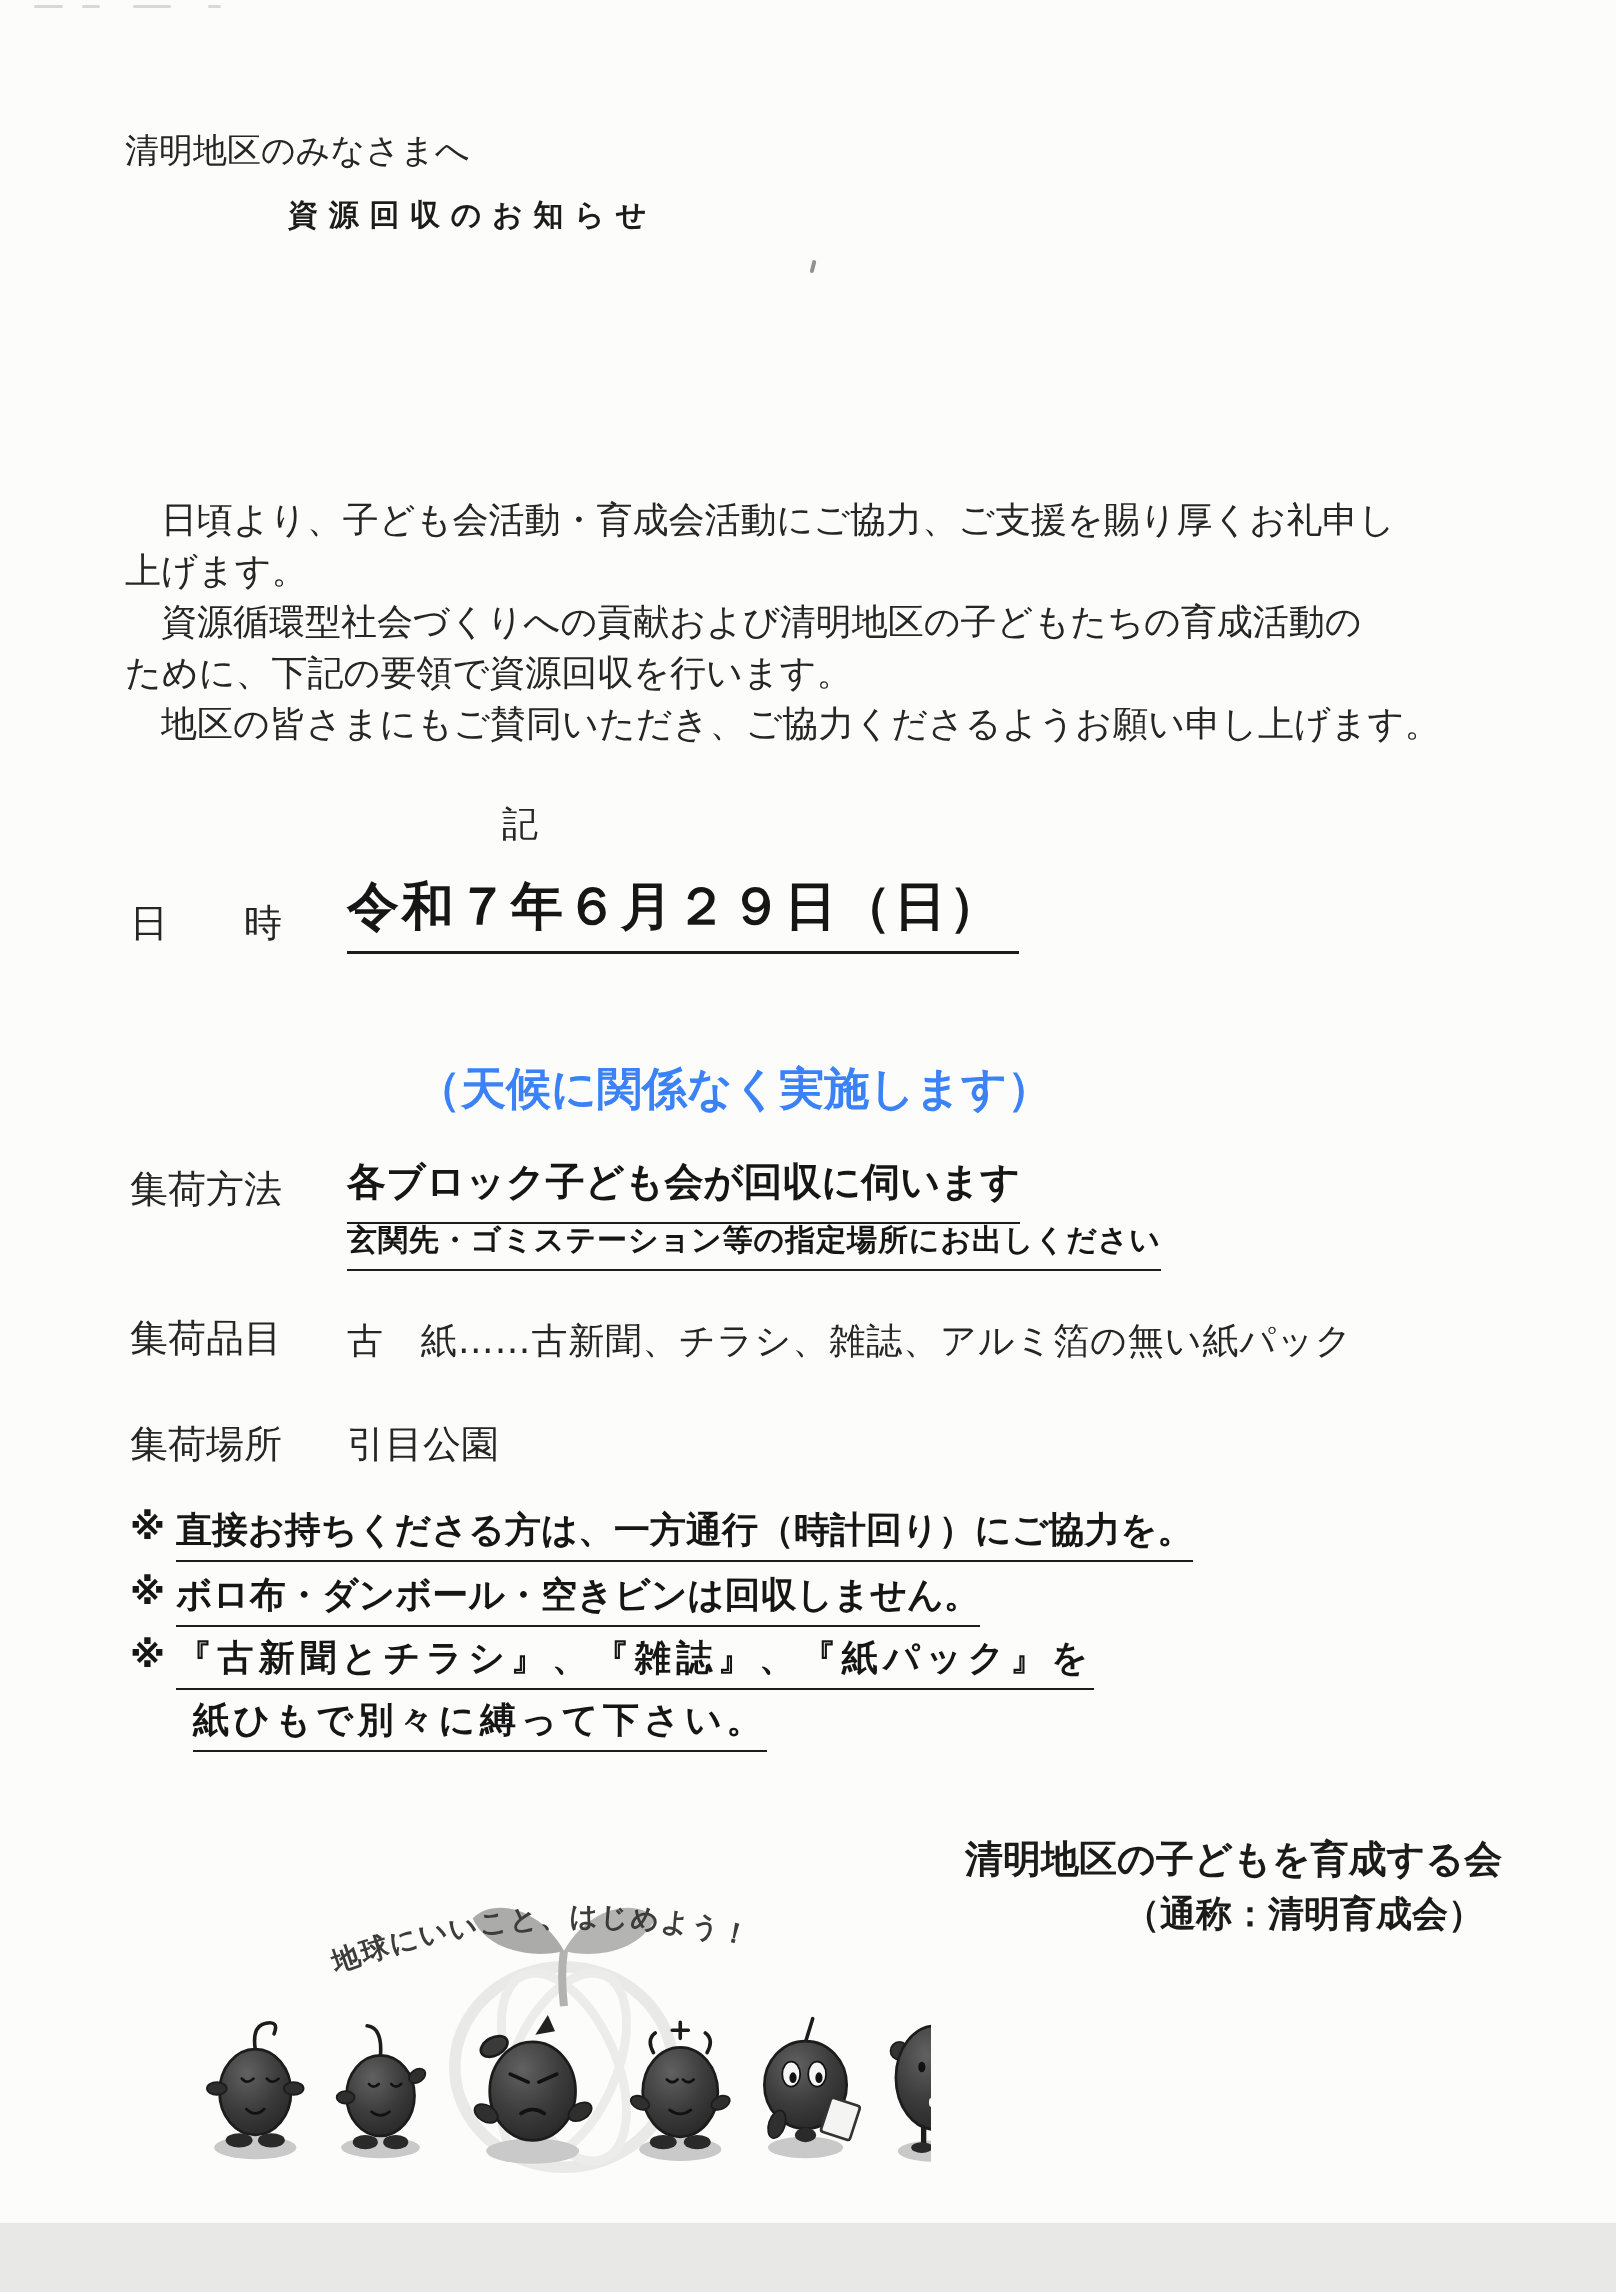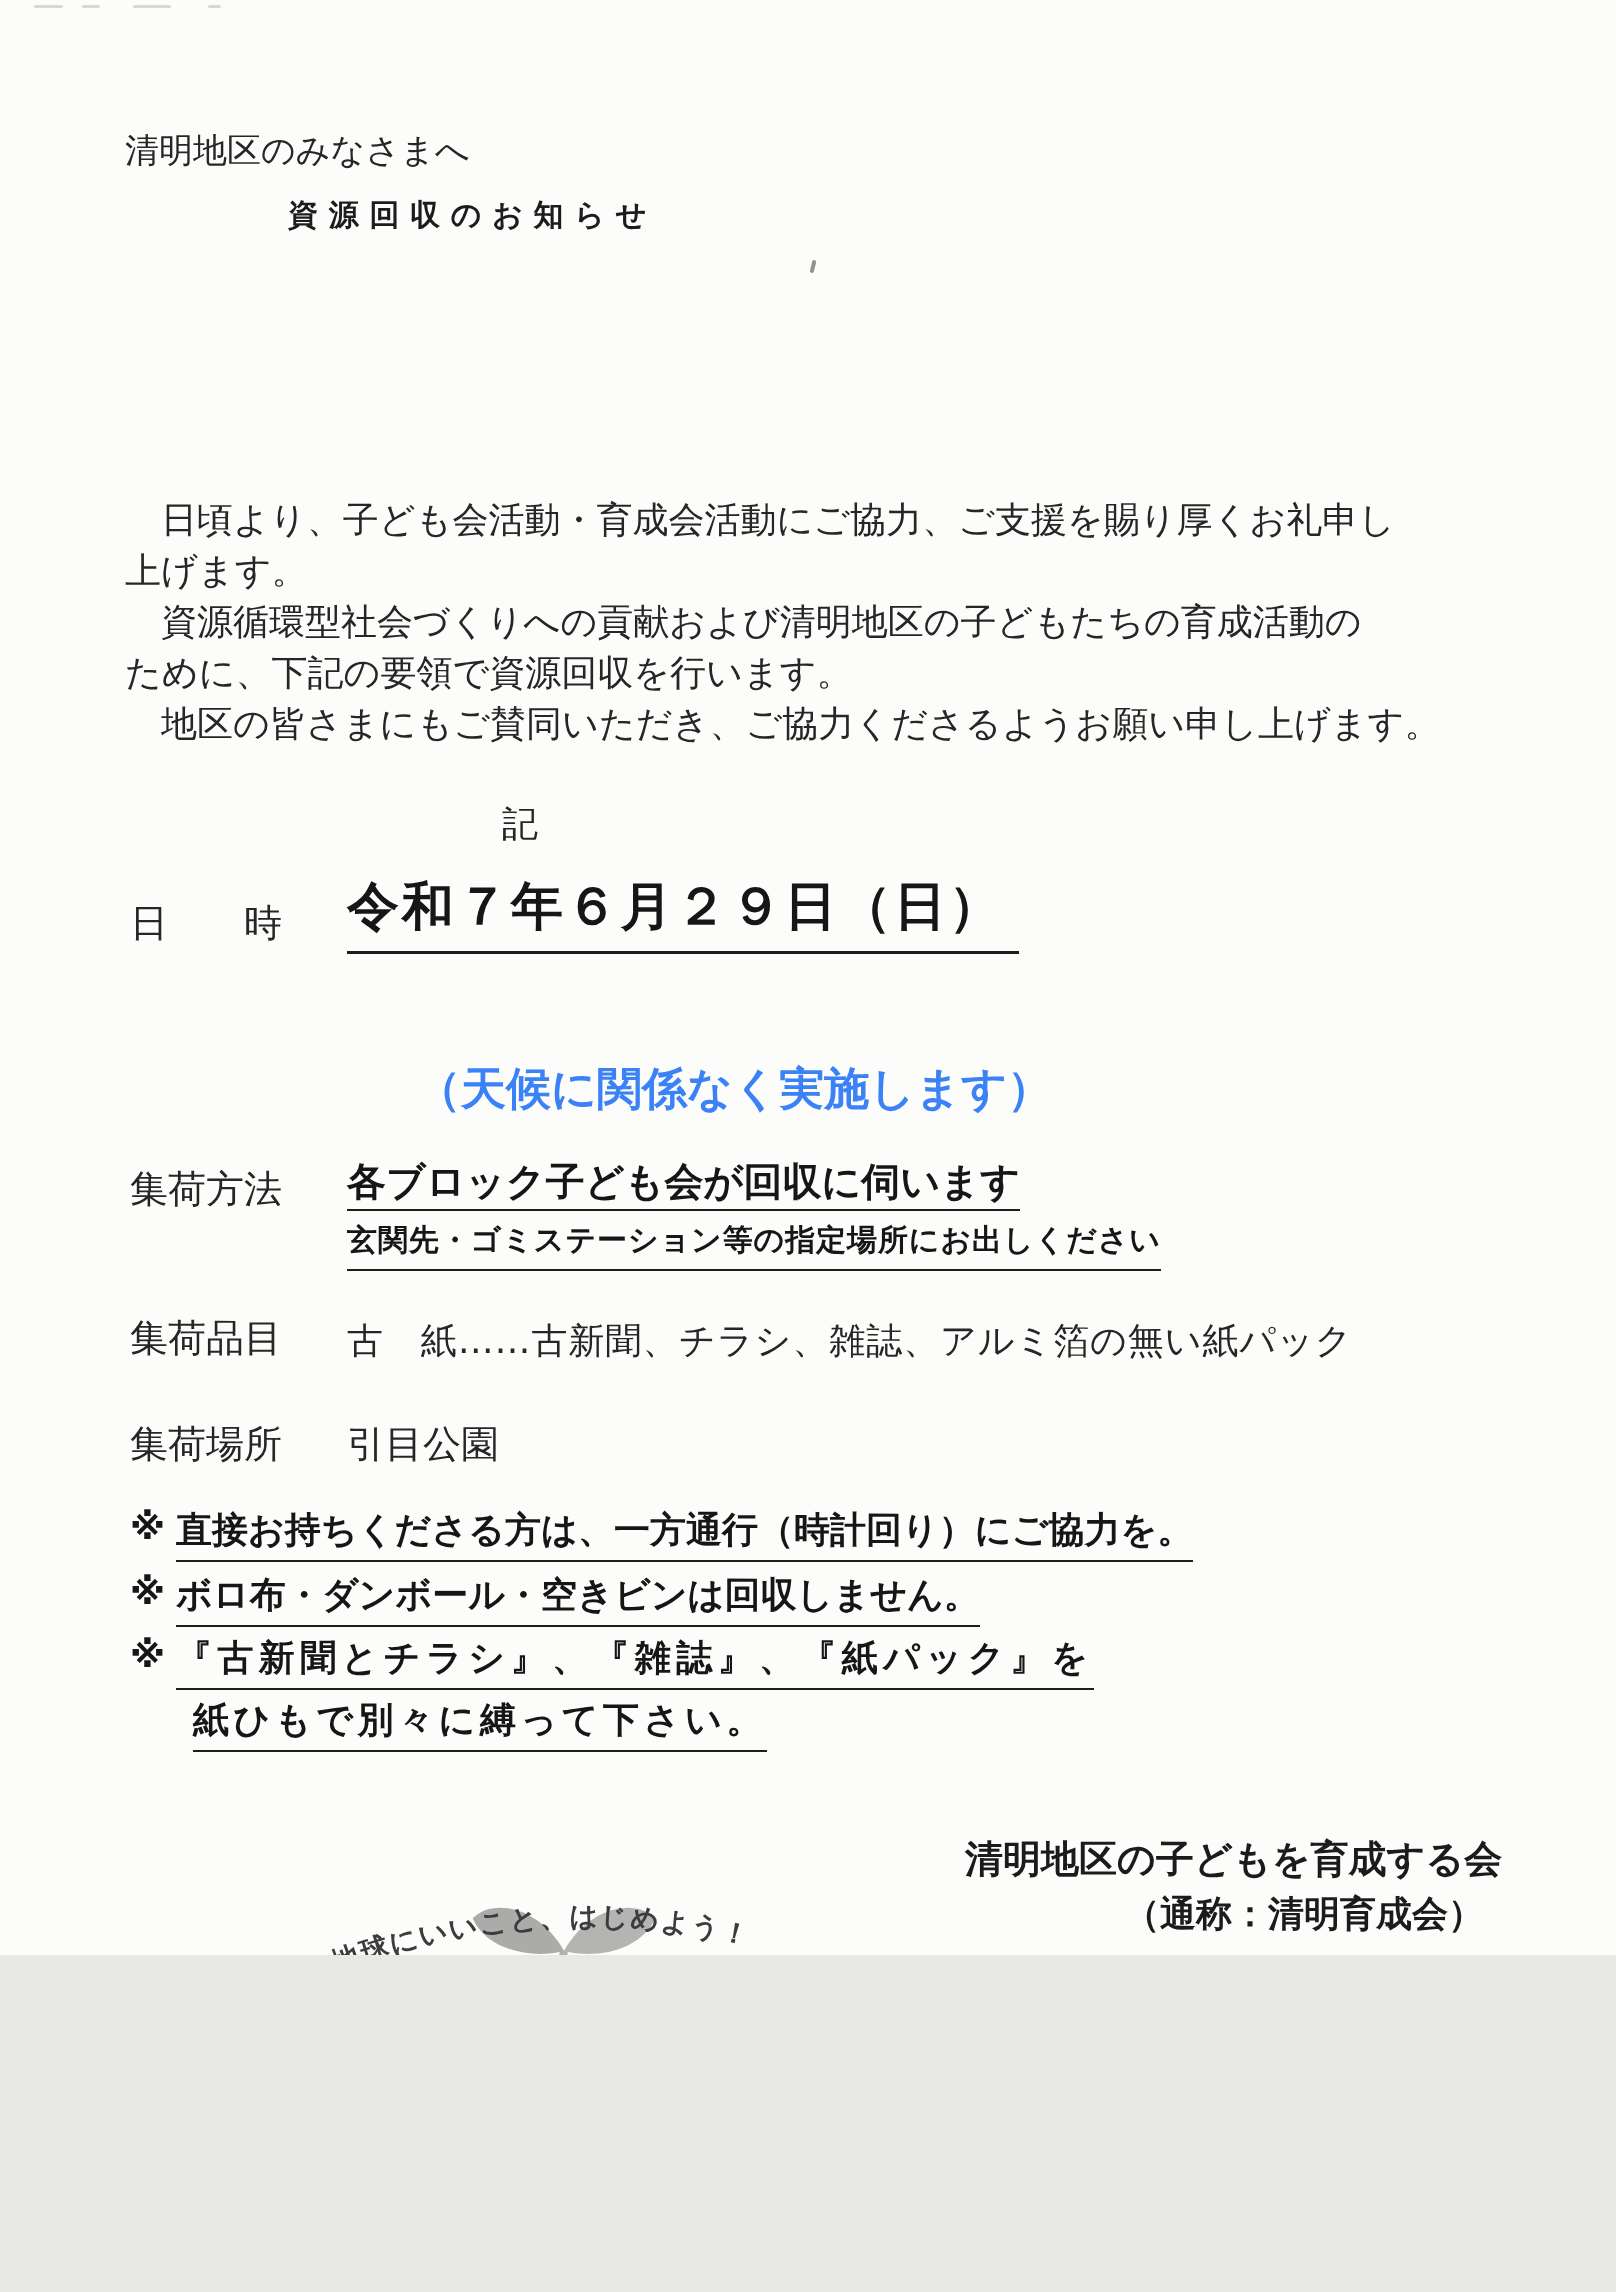"清明地区のみなさまへ" .page { height: 1955px -> 2223px }
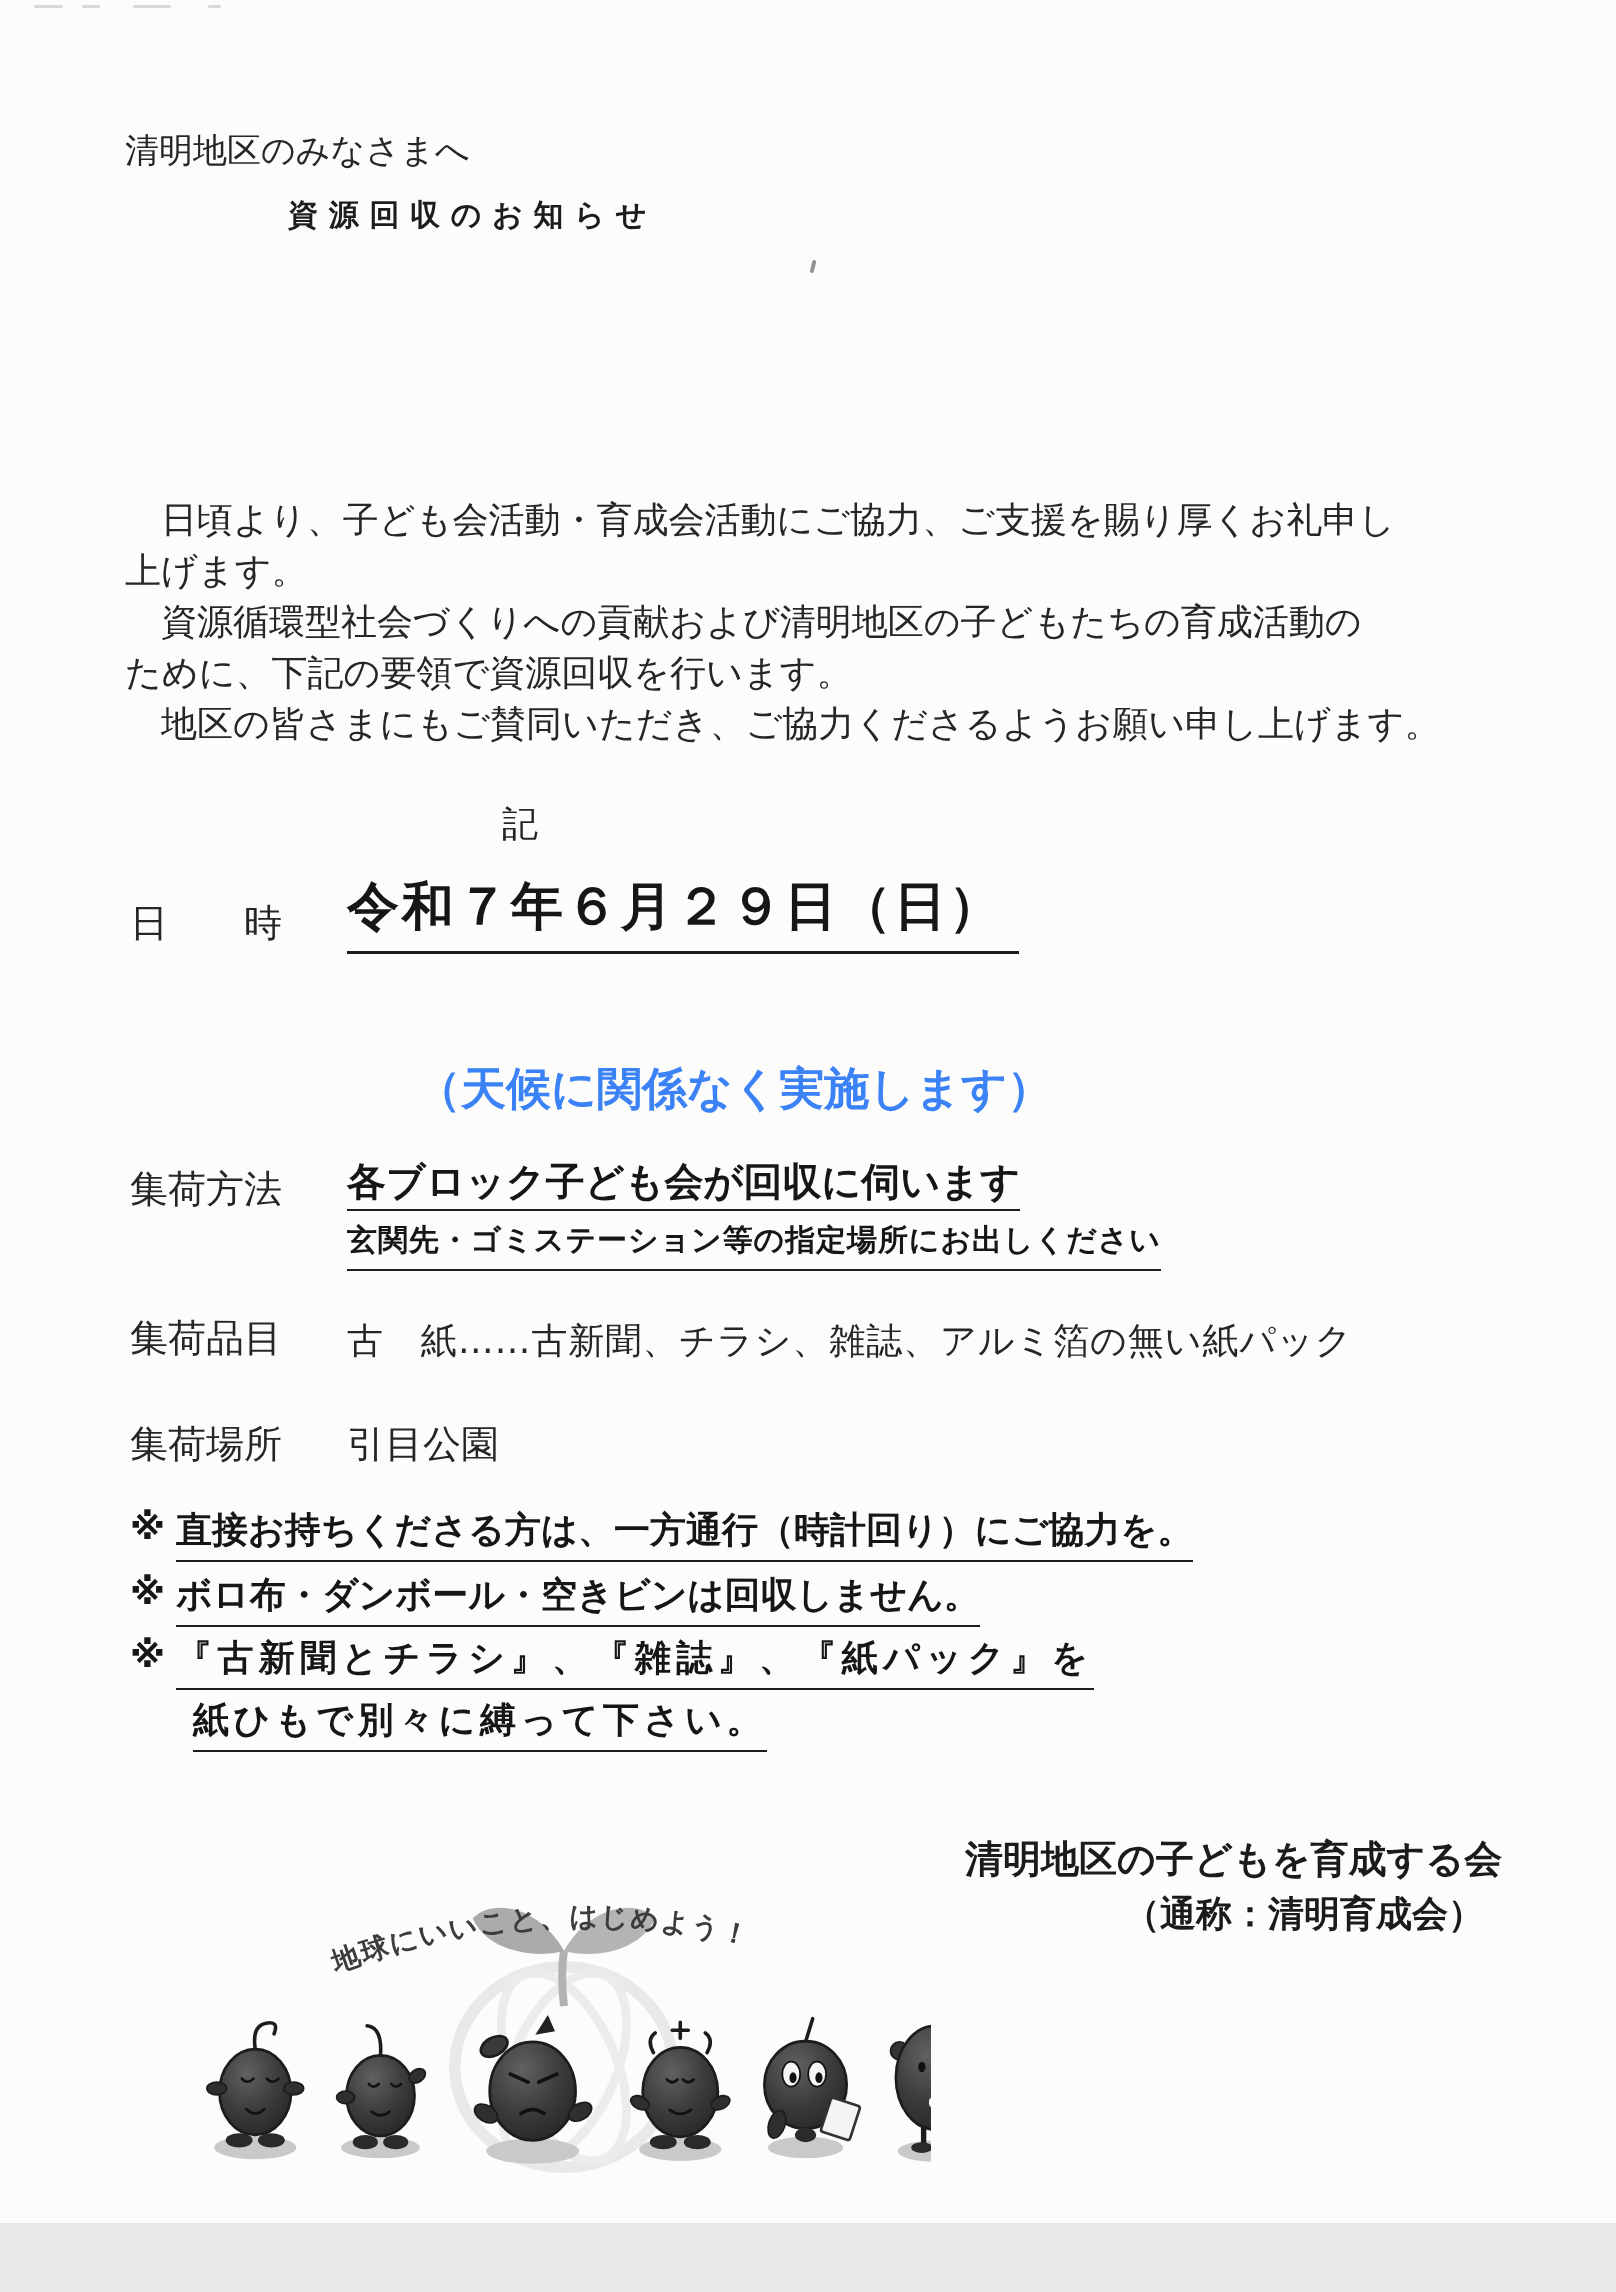"各ブロック子ども会が回収に伺います" .method-line1 { padding-bottom: 0 -> 13px }
